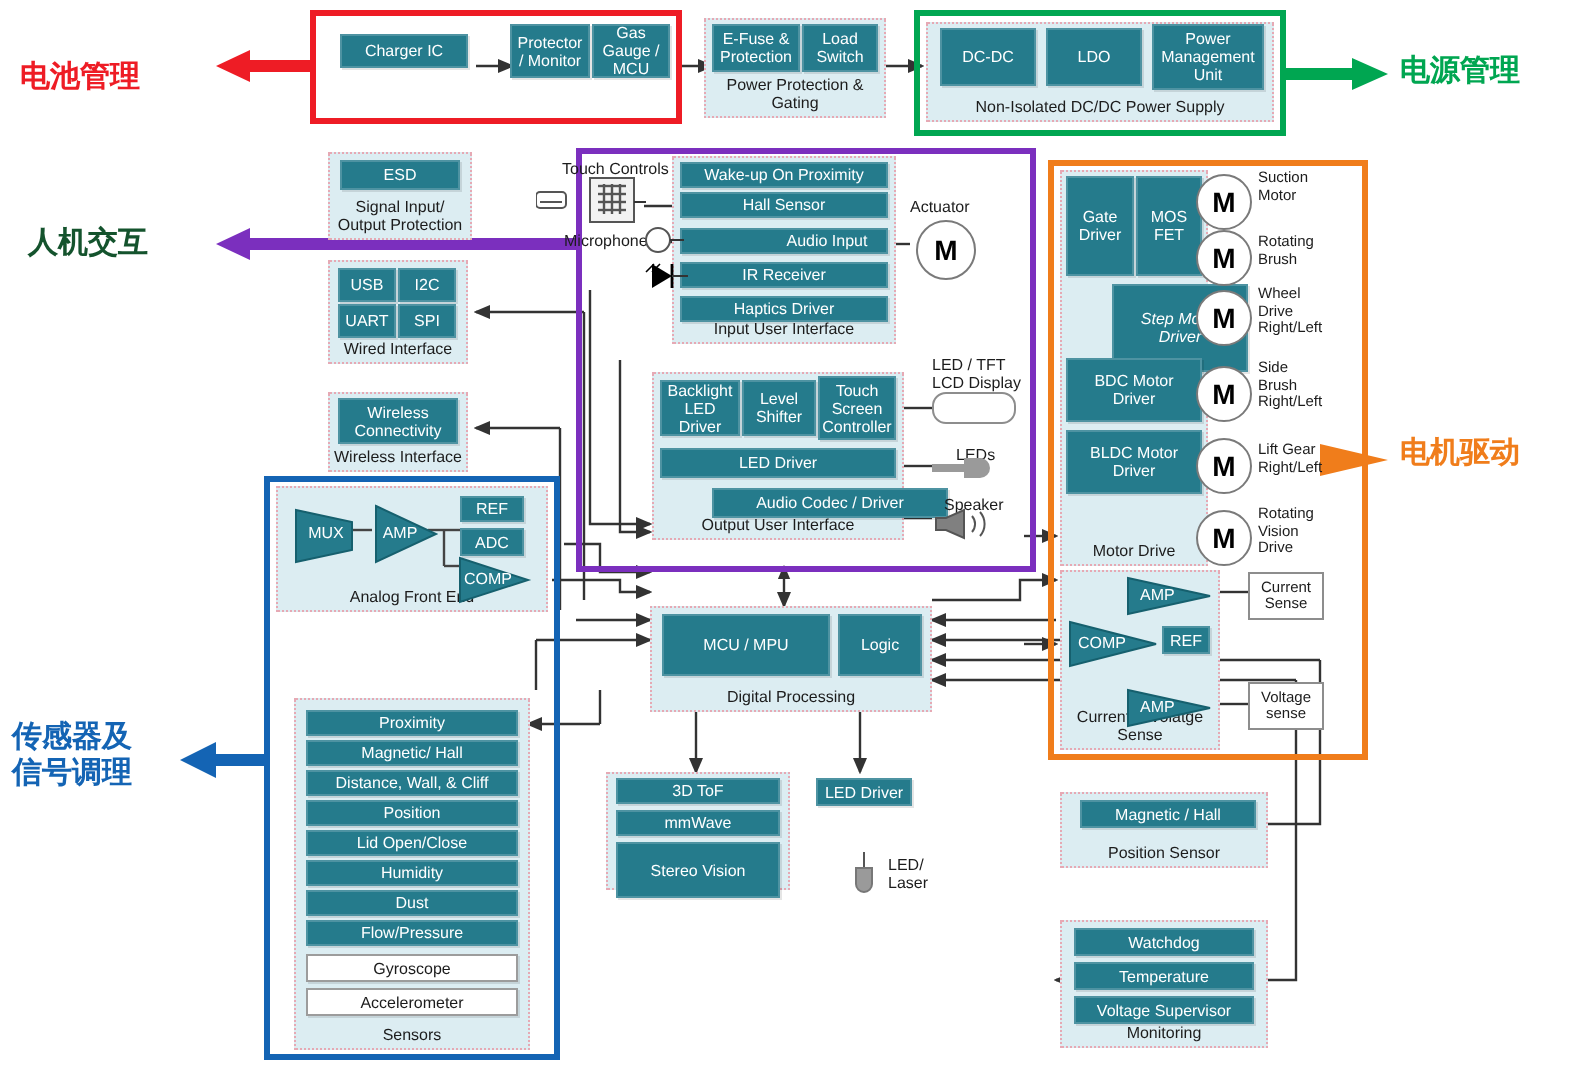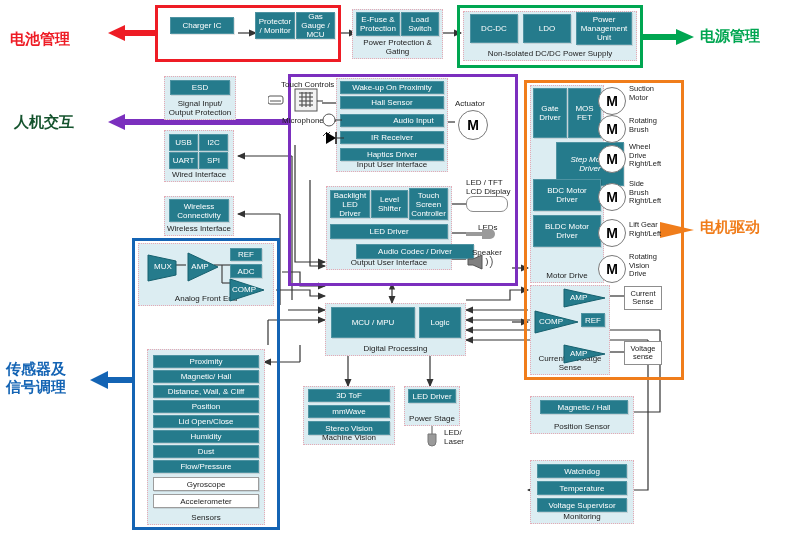"Power Stage" div.group { html: <div> <div>Power Stage</div> </div> -> none }
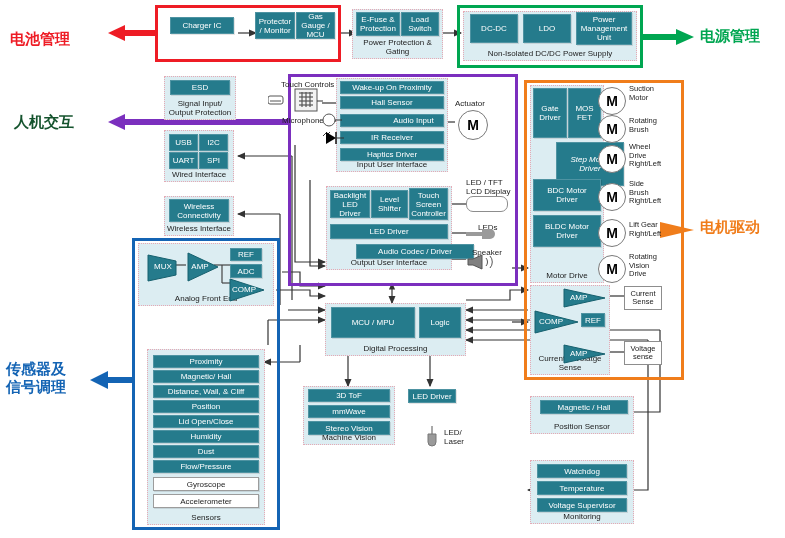"Stereo Vision" div.blk { height: 14px -> 28px }
